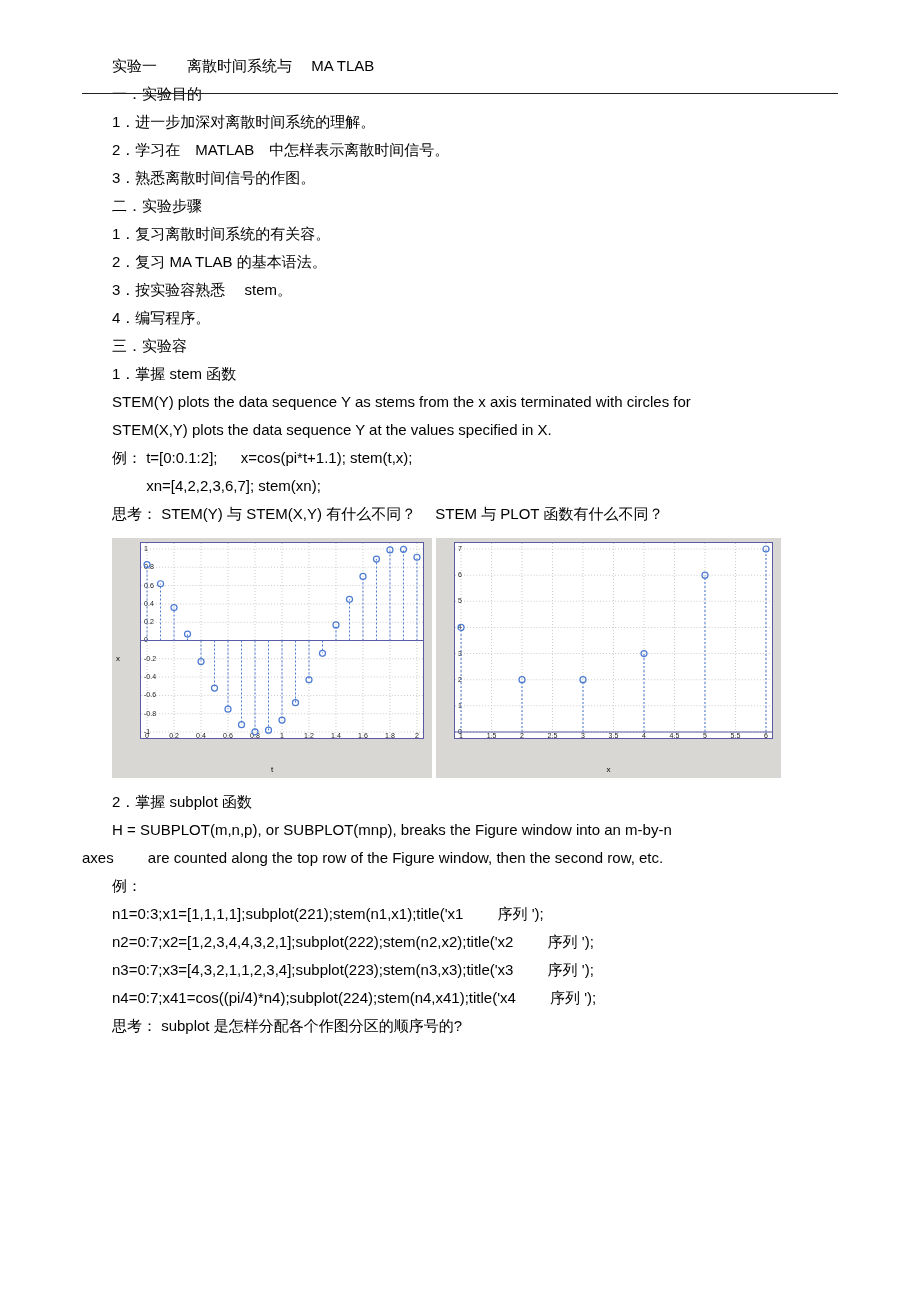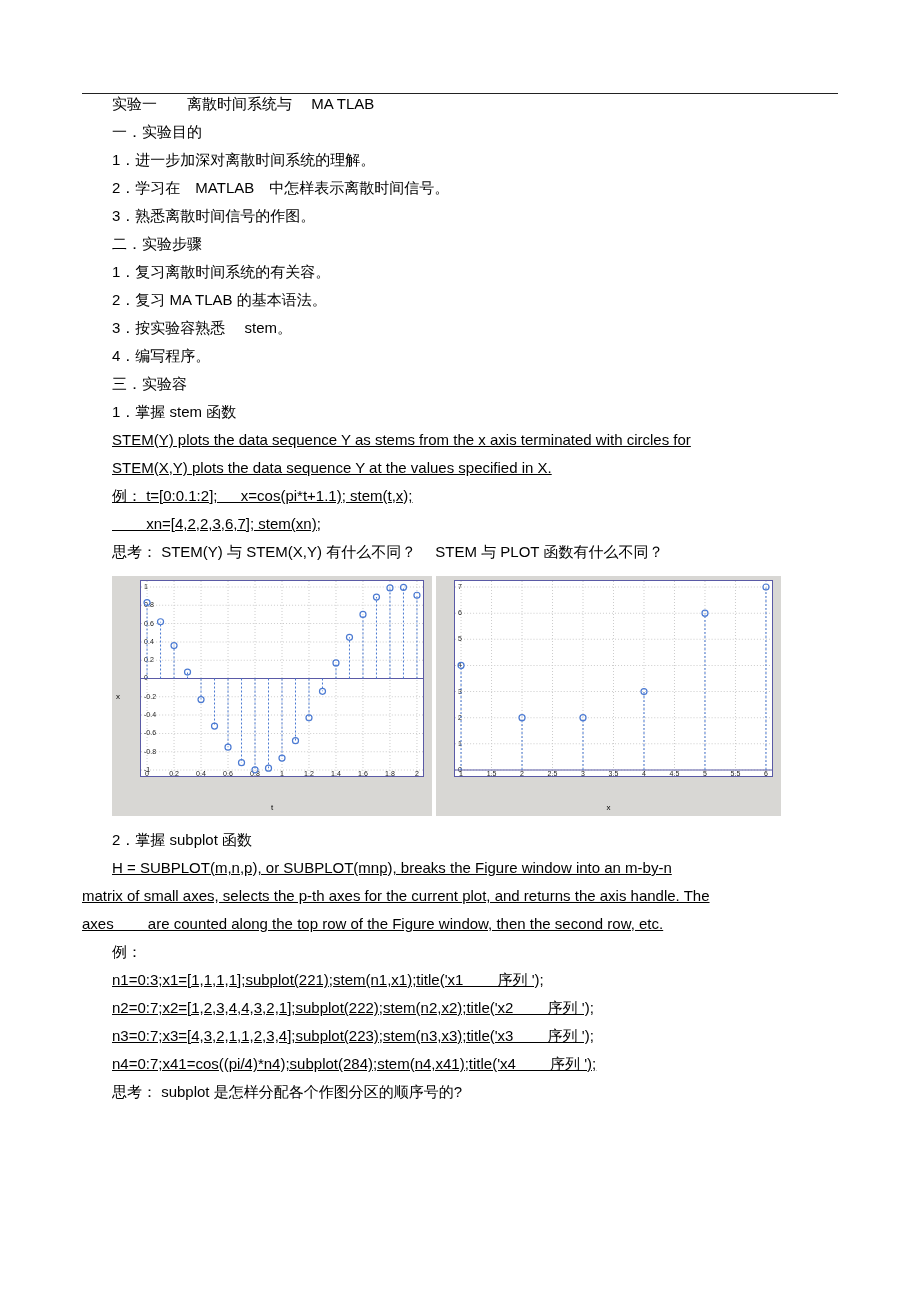"实验一 离散时间系统与 MA TLAB" .page { padding: 90px 82px 40px 82px -> 52px 82px 40px 82px }
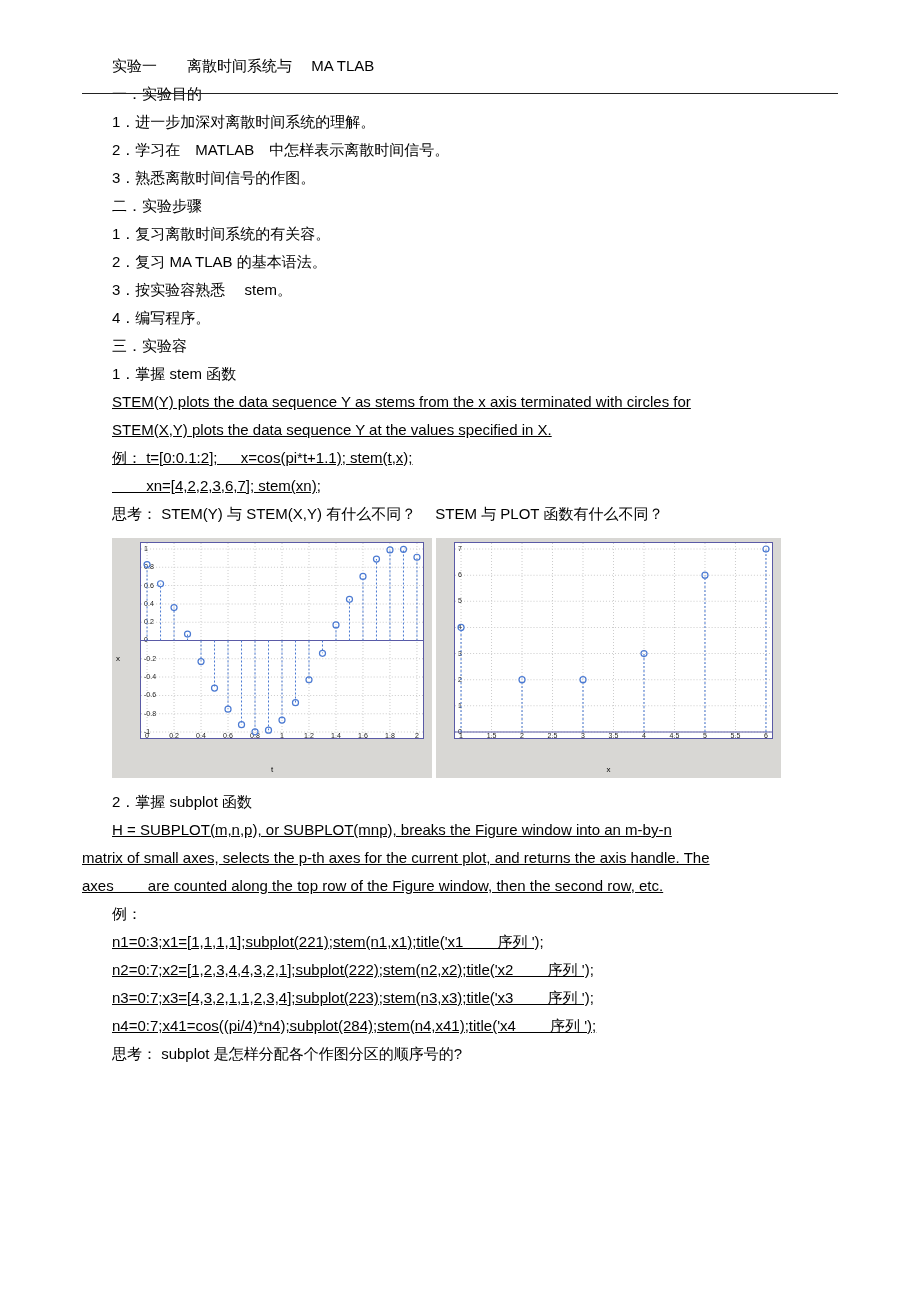"STEM(Y) plots the data sequence" .en { text-decoration: underline -> none }
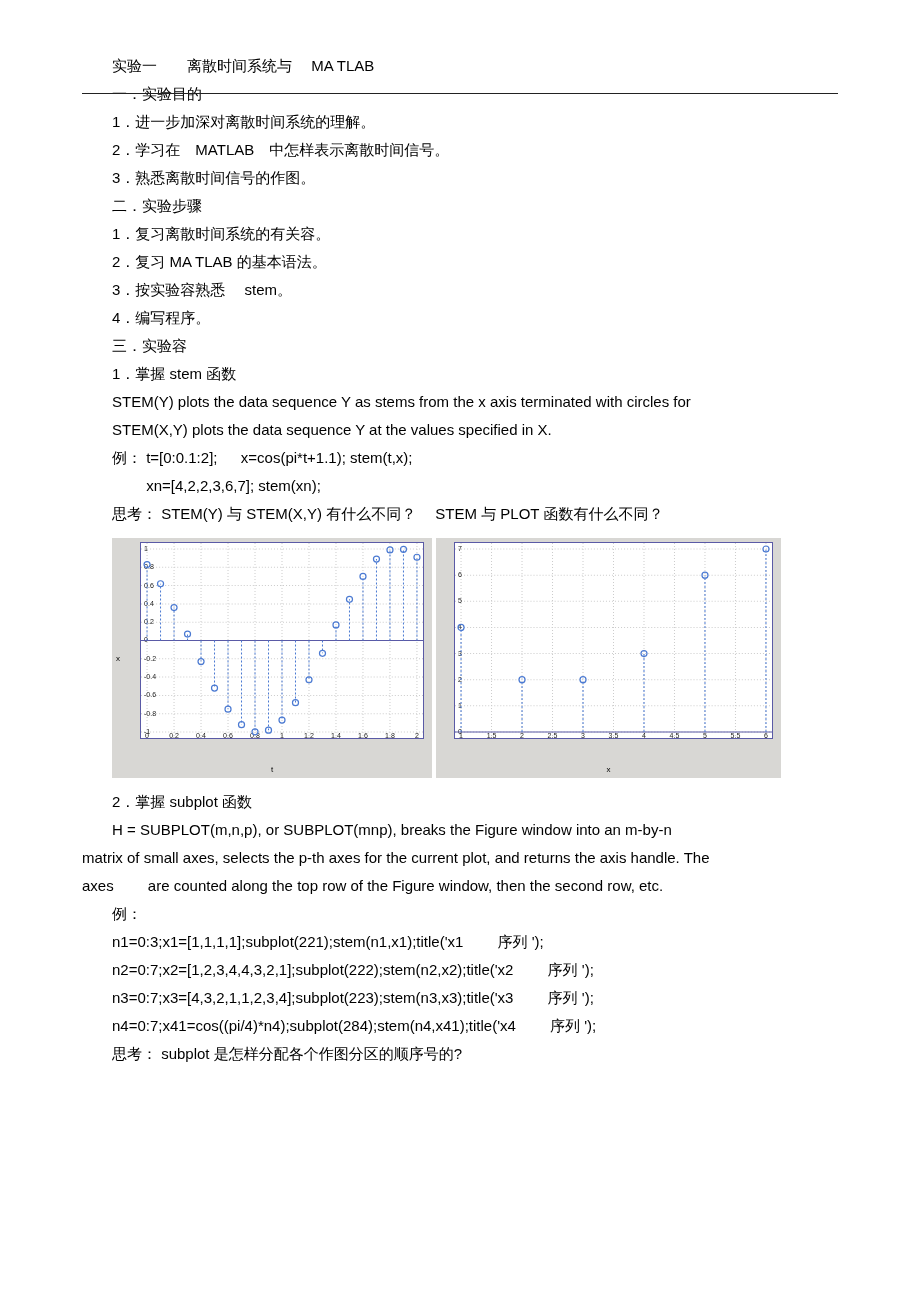"matrix of small axes, selects" p.en { html: <p>matrix of small axes, selects the p-th axes for the current plot, and returns the axis handle. The</p> -> none }
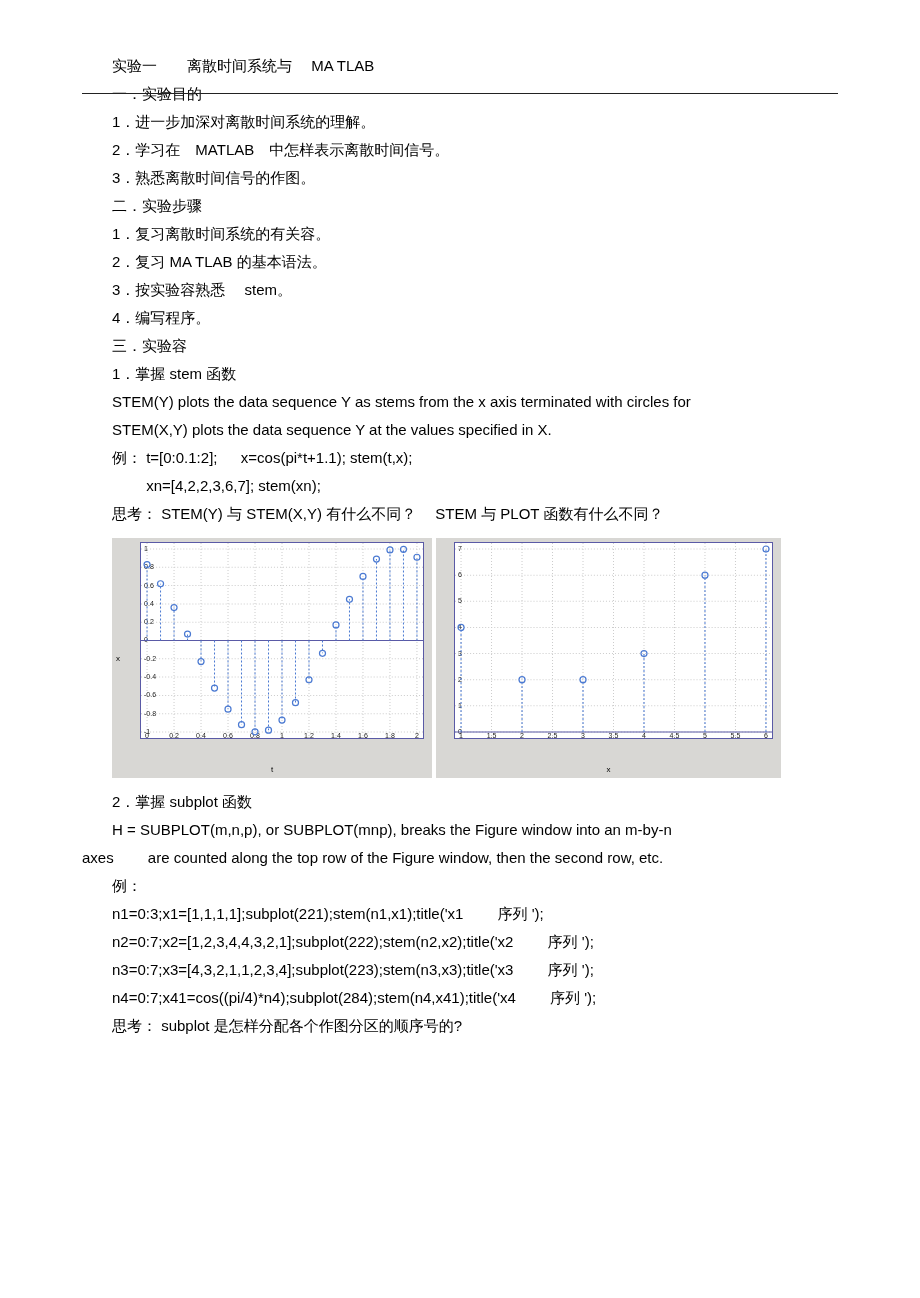"n4=0:7;x41=cos((pi/4)*n4);subplot(284);s" p.indent { text: 284 -> 224 }
